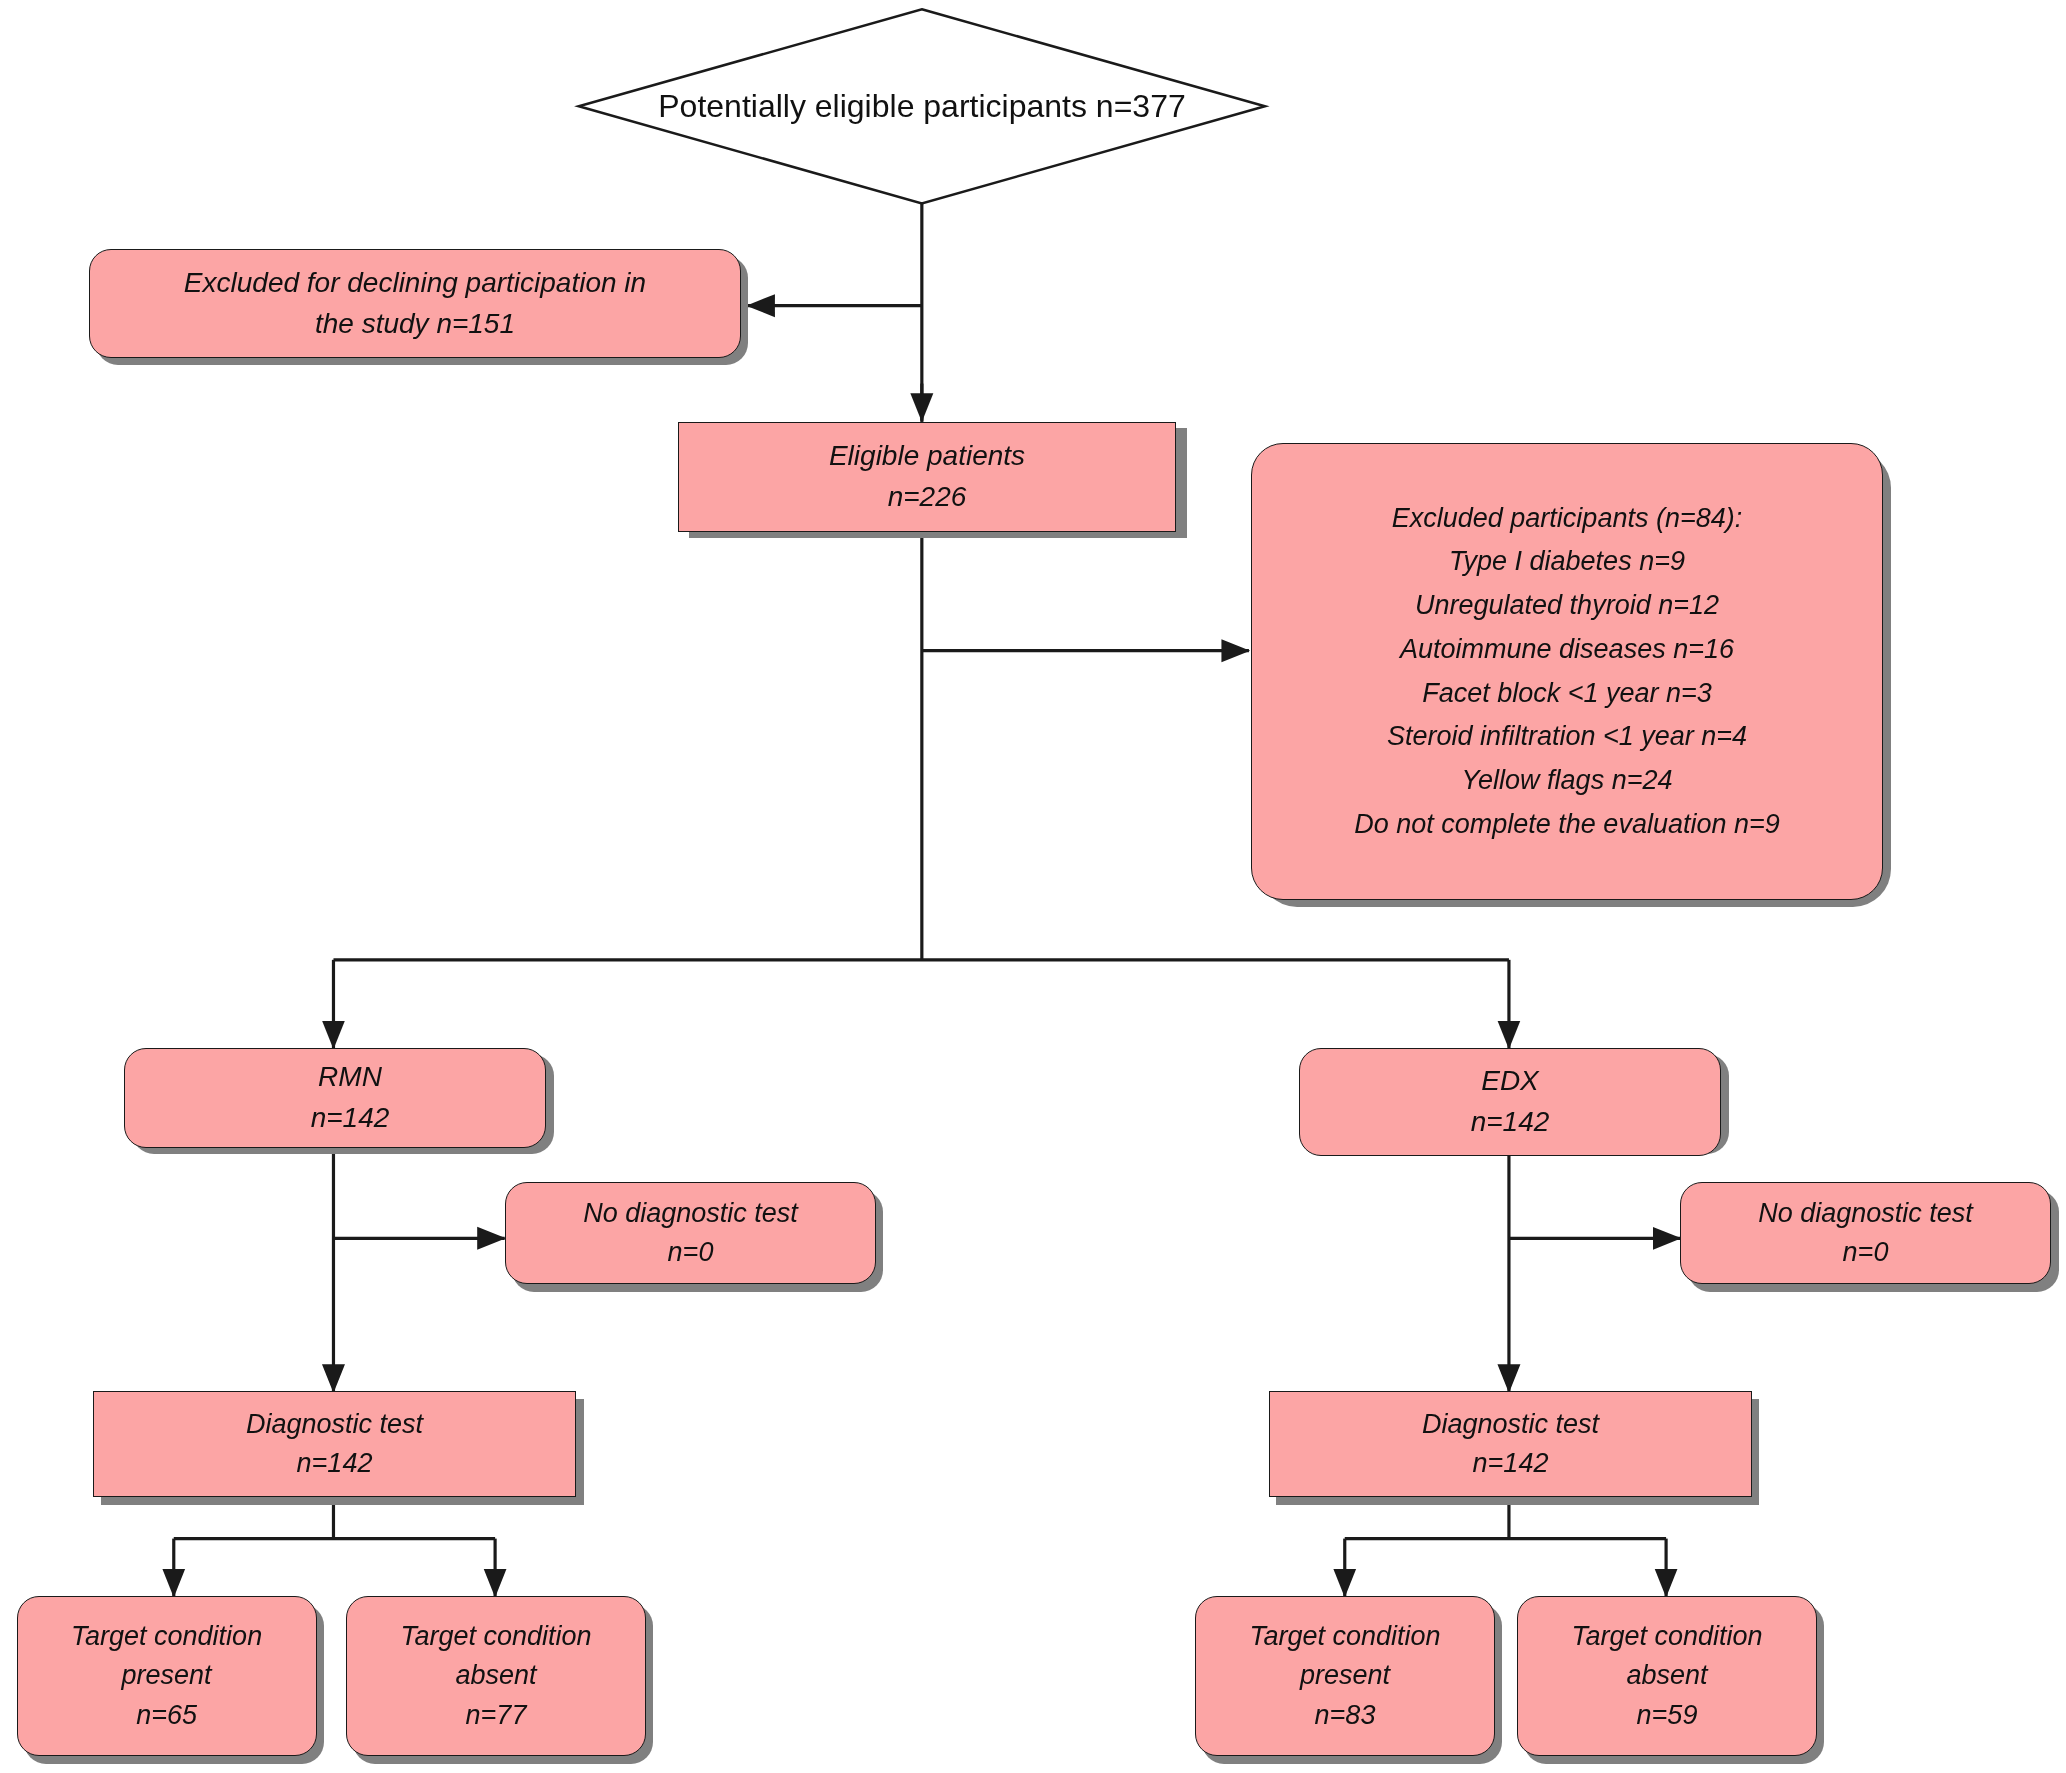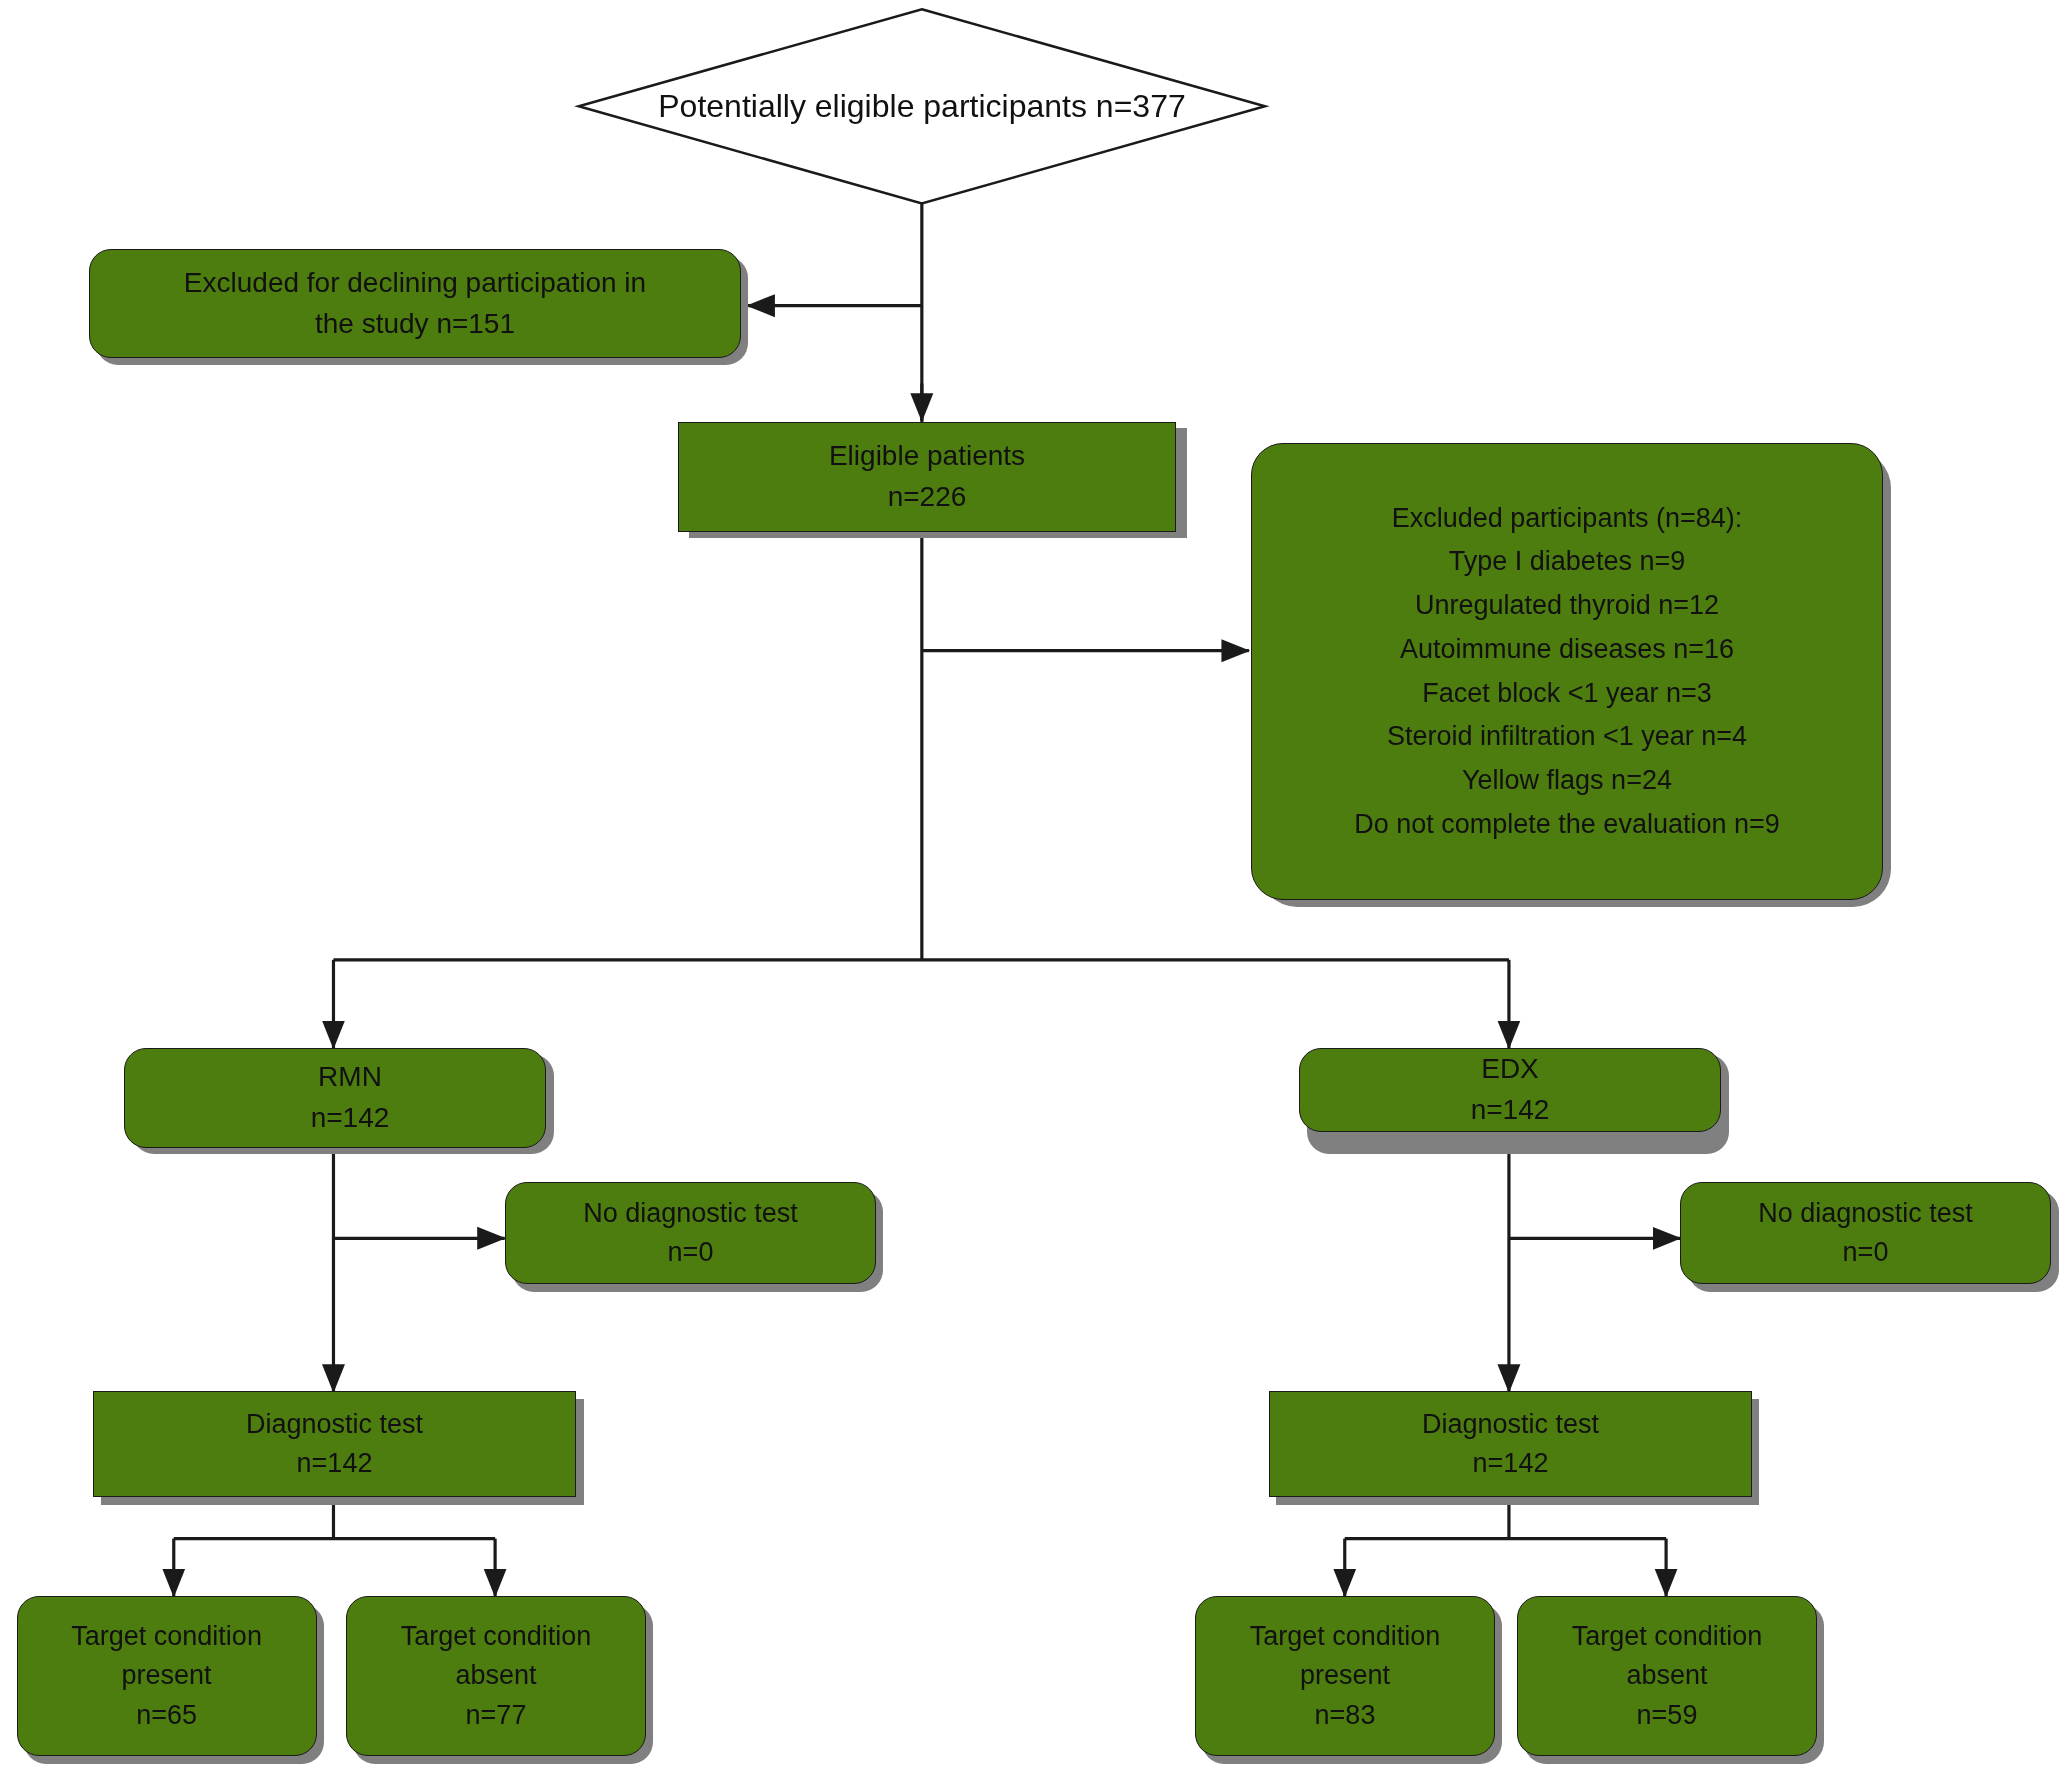"Excluded for declining participation in" .node-box { background: #4d7c0f -> #fca5a5; font-style: none -> italic }
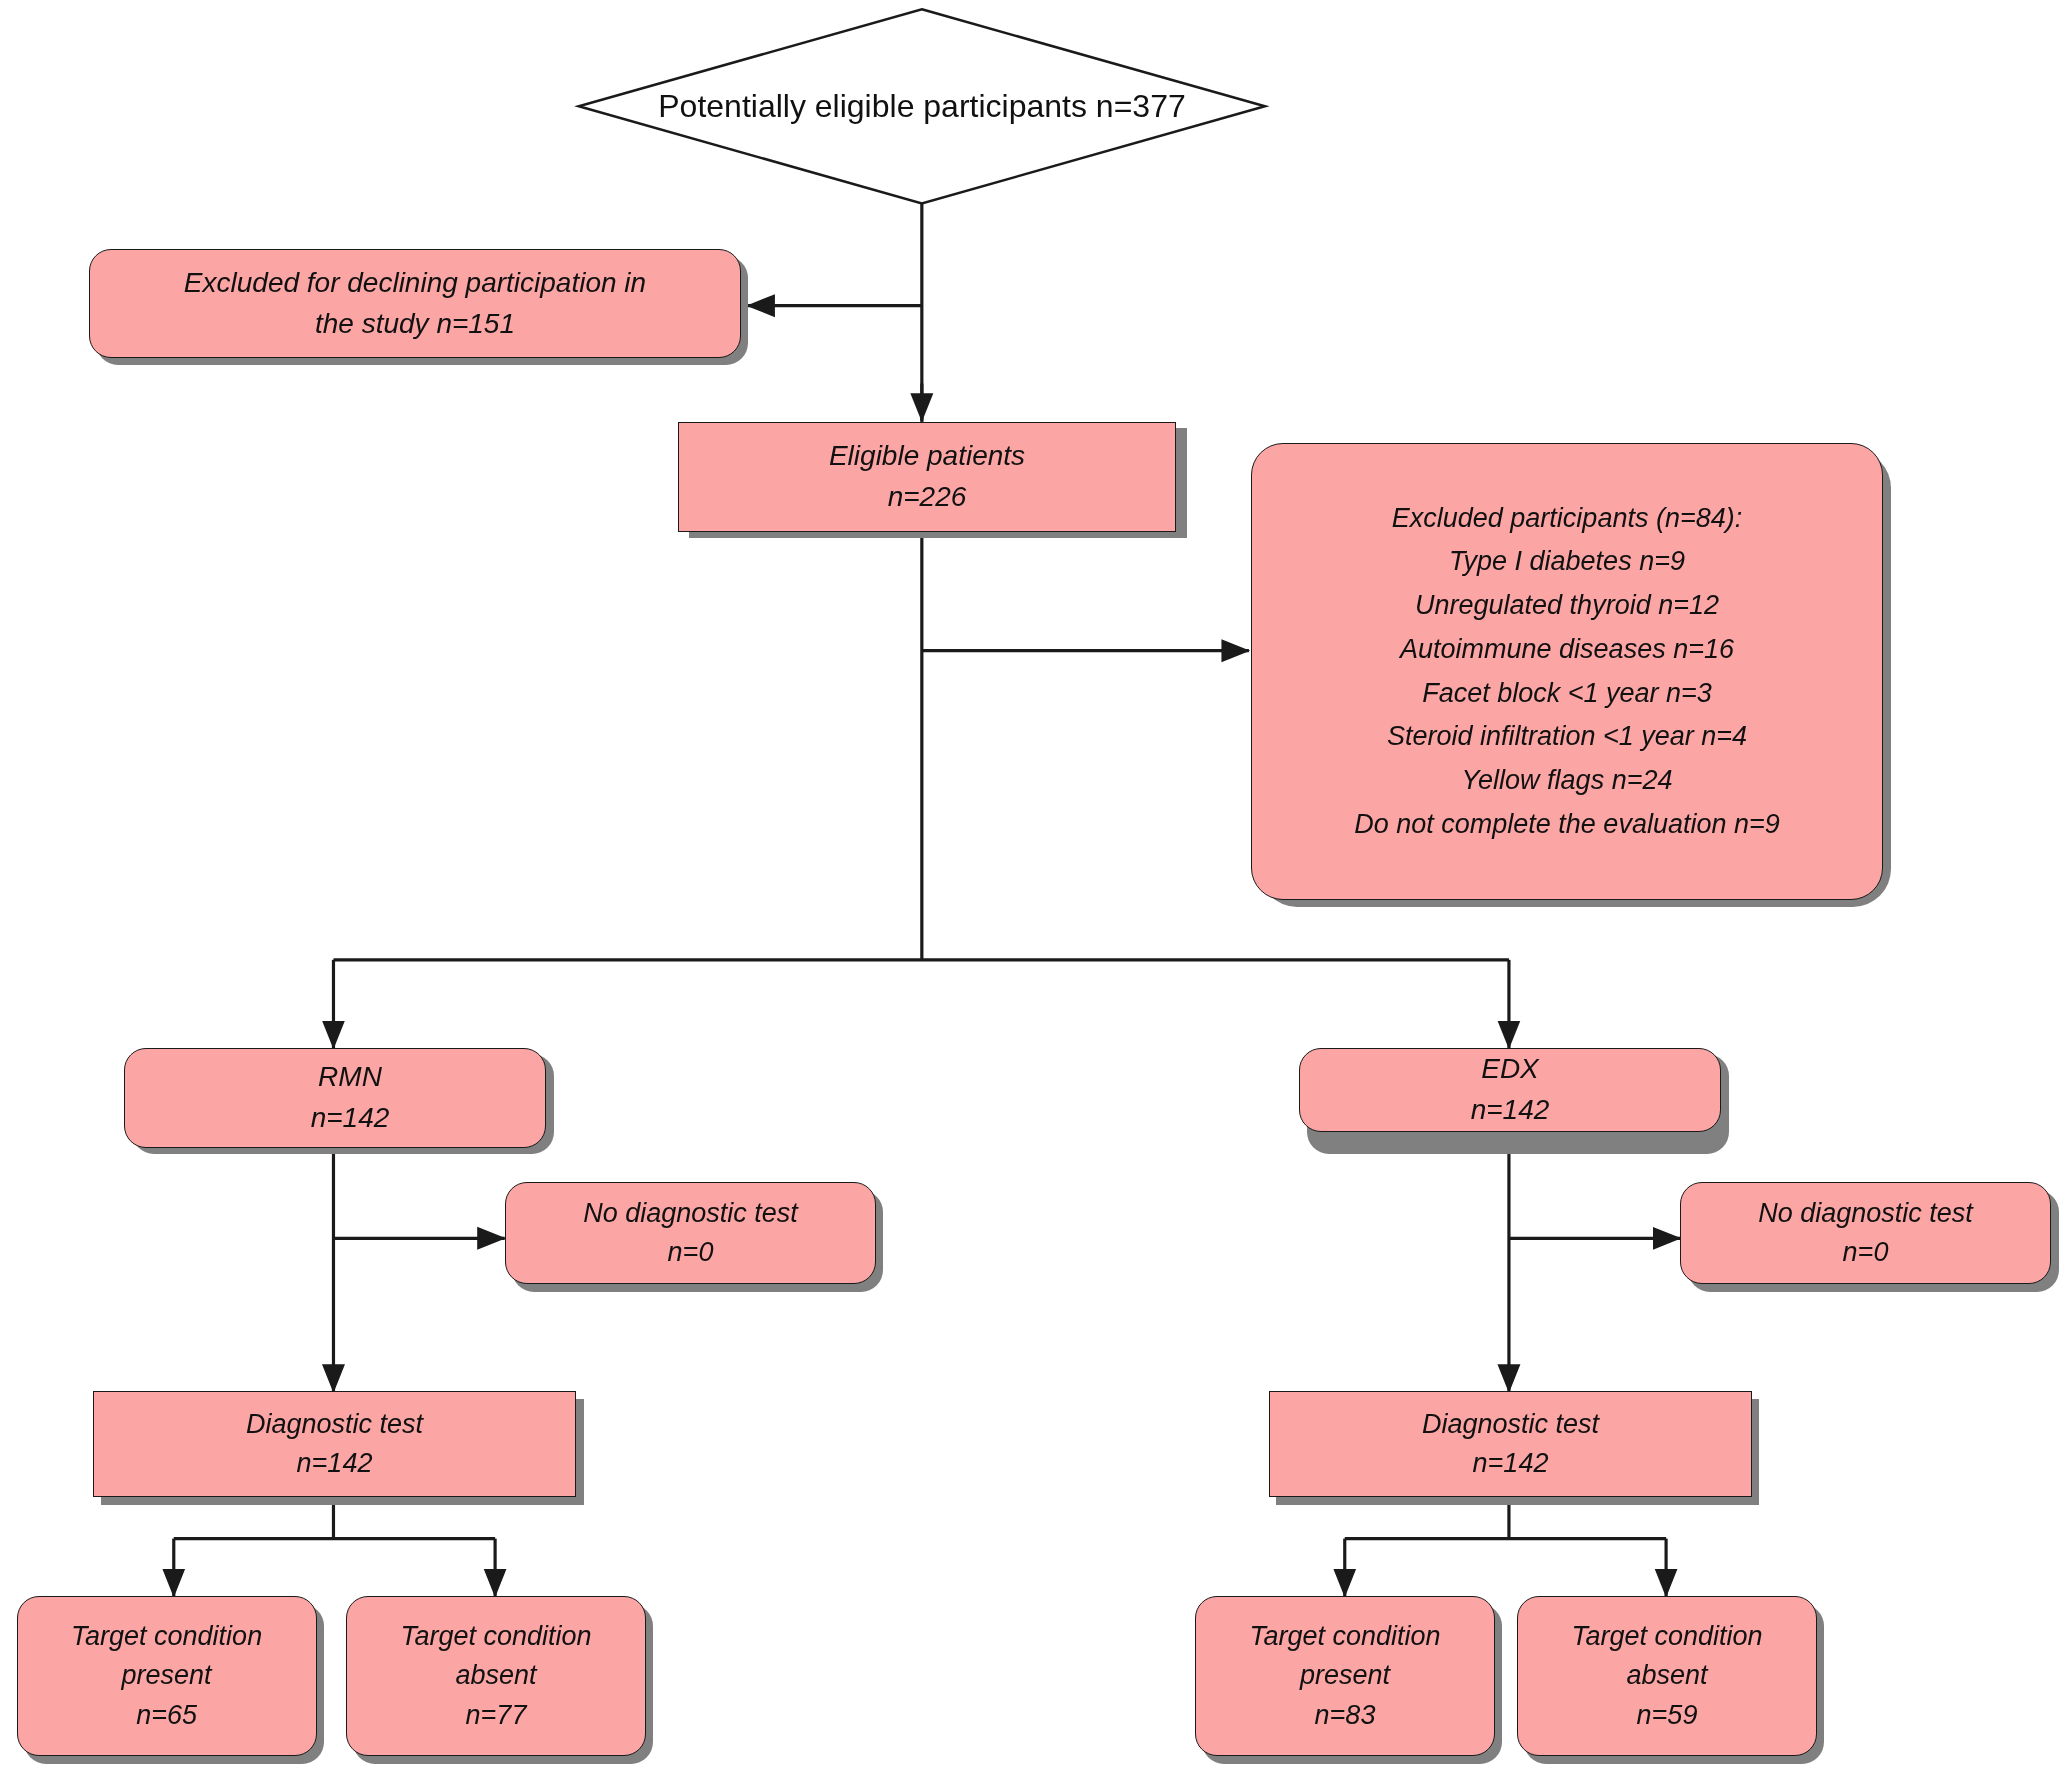"EDX" div.node-box { height: 84px -> 108px }
